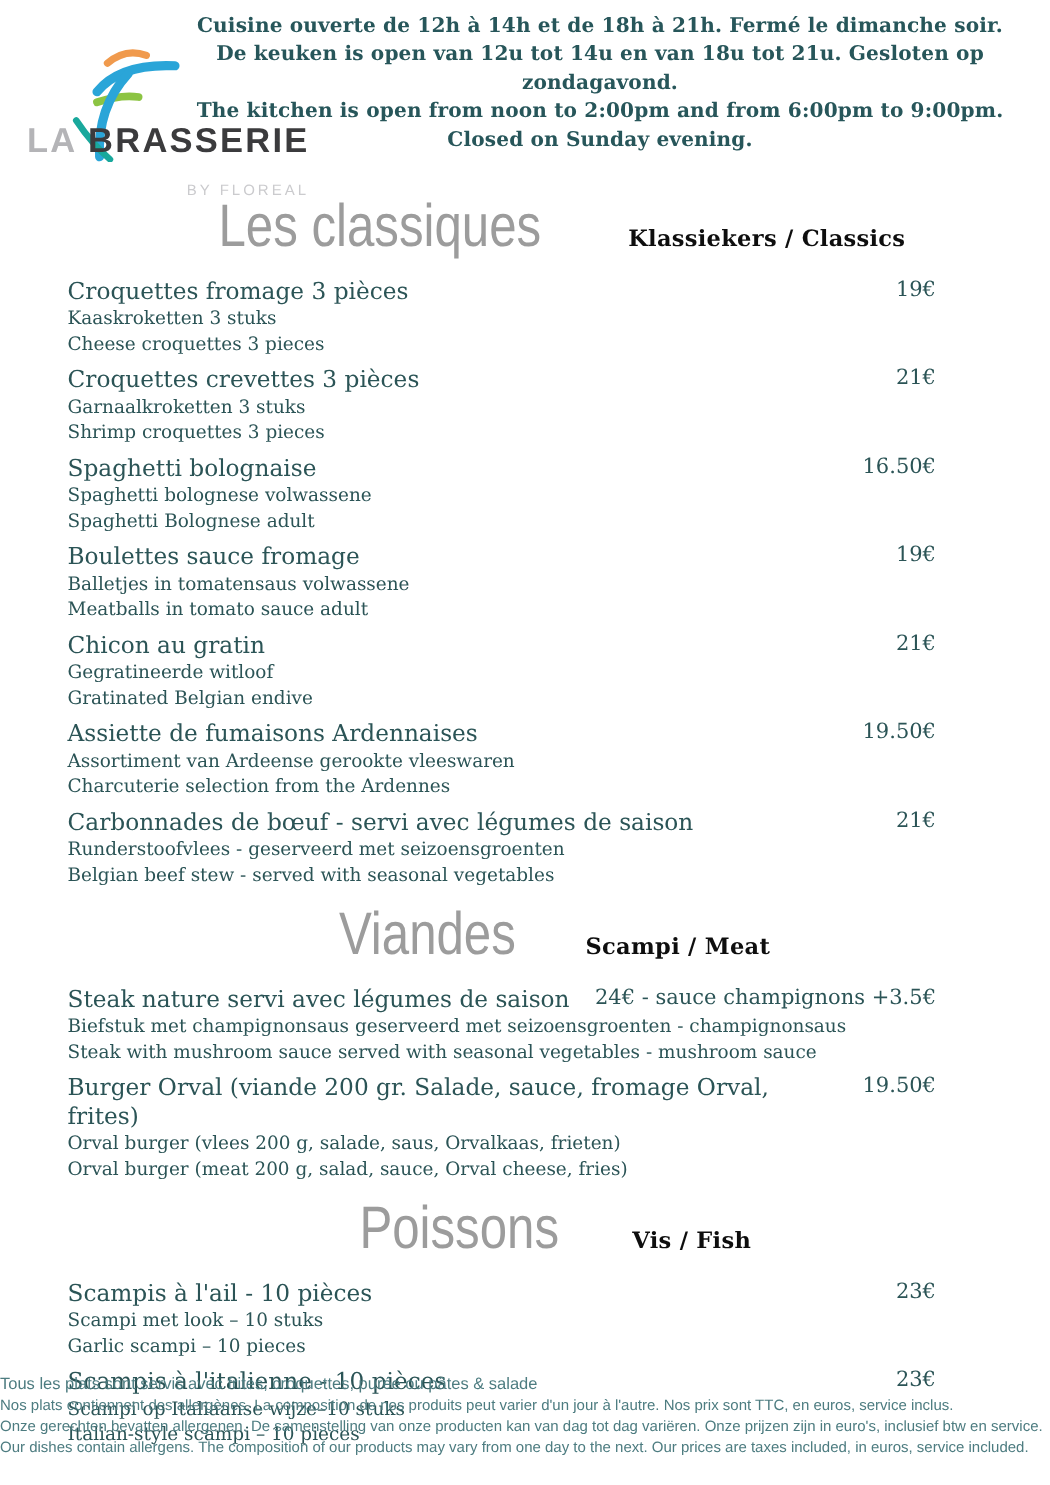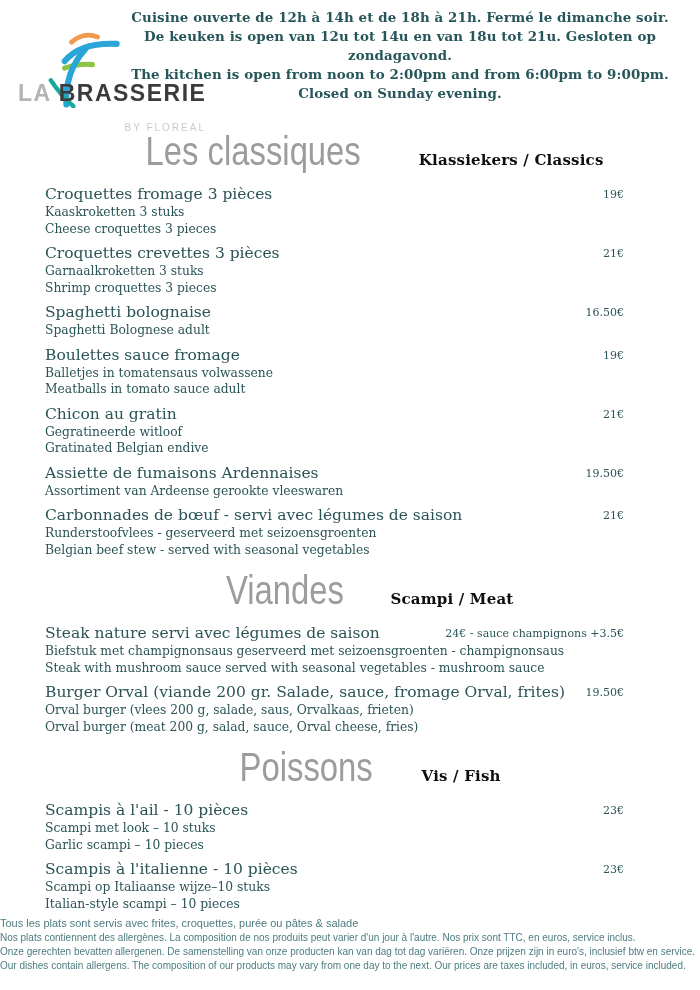"Croquettes fromage 3 pièces" .item-head { align-items: center -> flex-start }
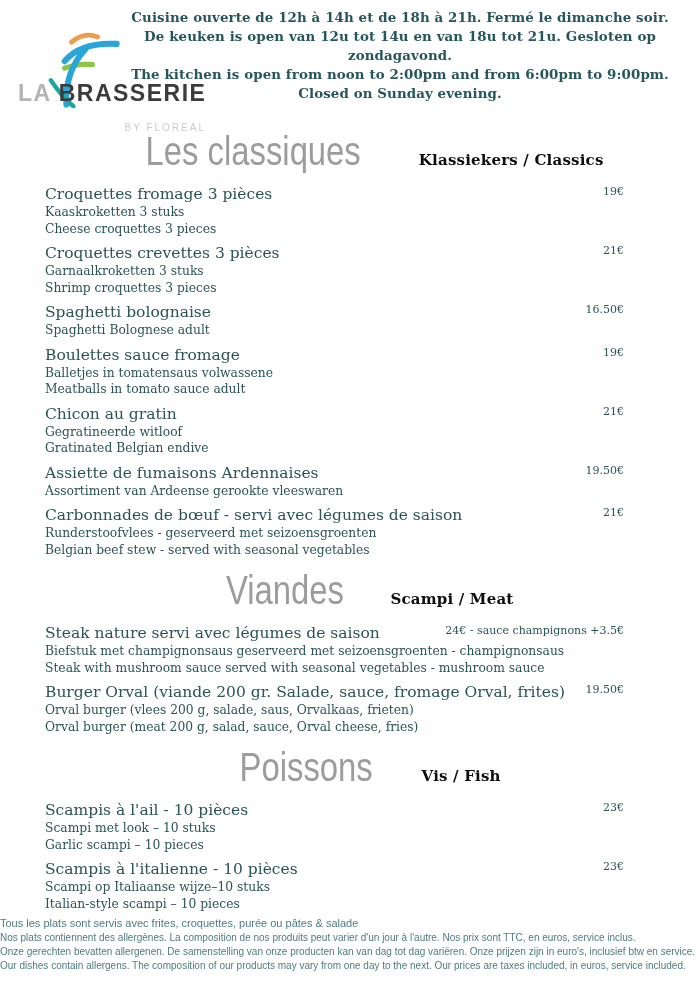"19€" .item-price { font-size: 11px -> 14px }
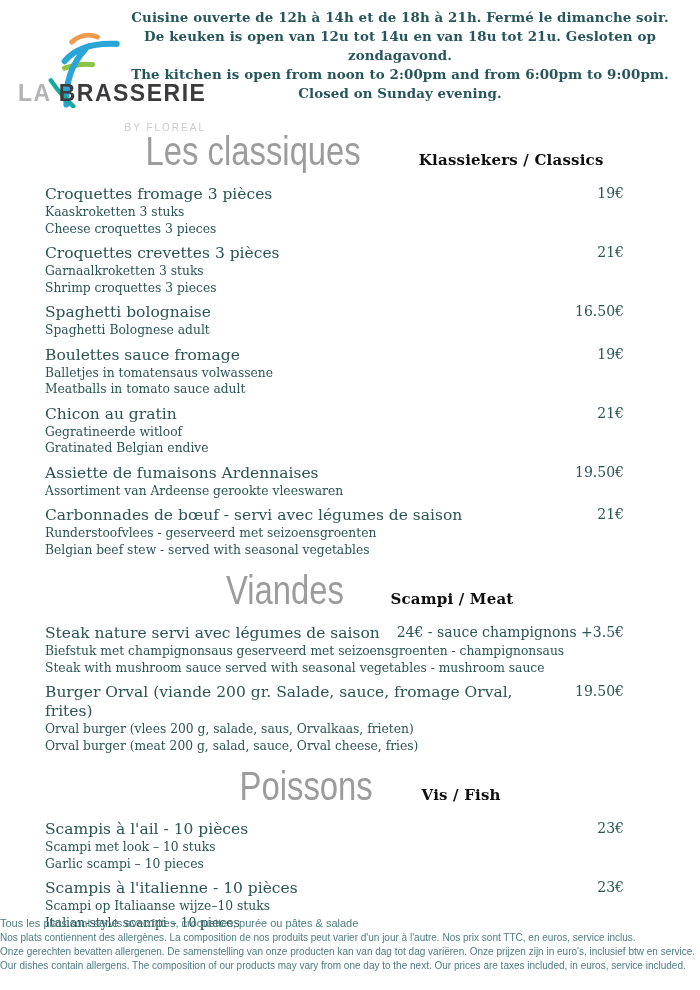"Spaghetti bolognese volwassene" div.item-sub { html: none -> <div>Spaghetti bolognese volwassene</div> }
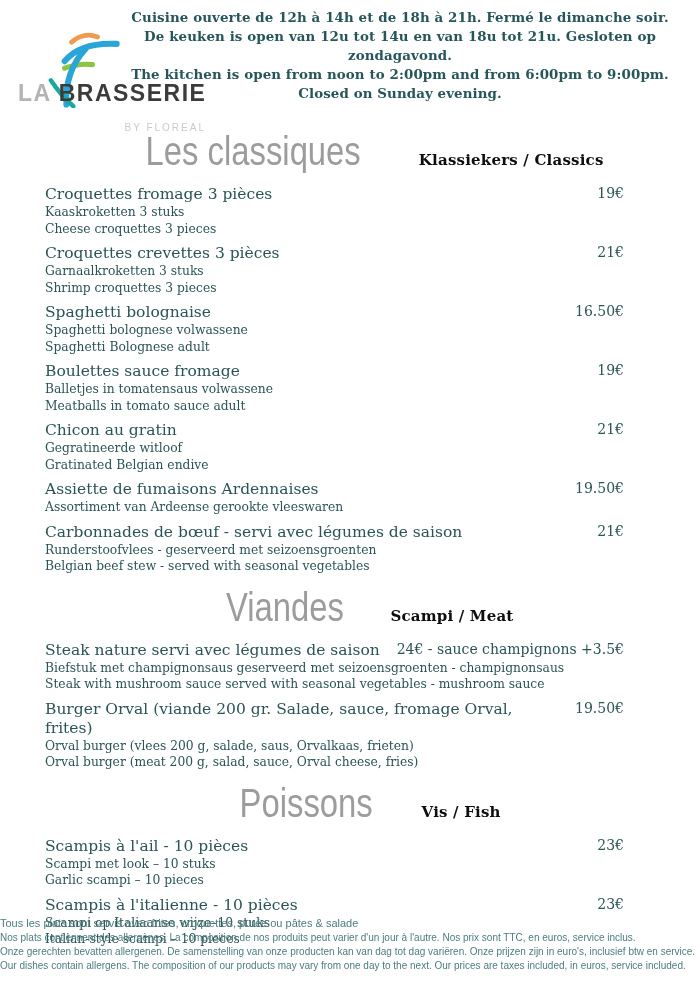"Charcuterie selection from the Ardennes" div.item-sub { html: none -> <div>Charcuterie selection from the Ardennes</div> }
